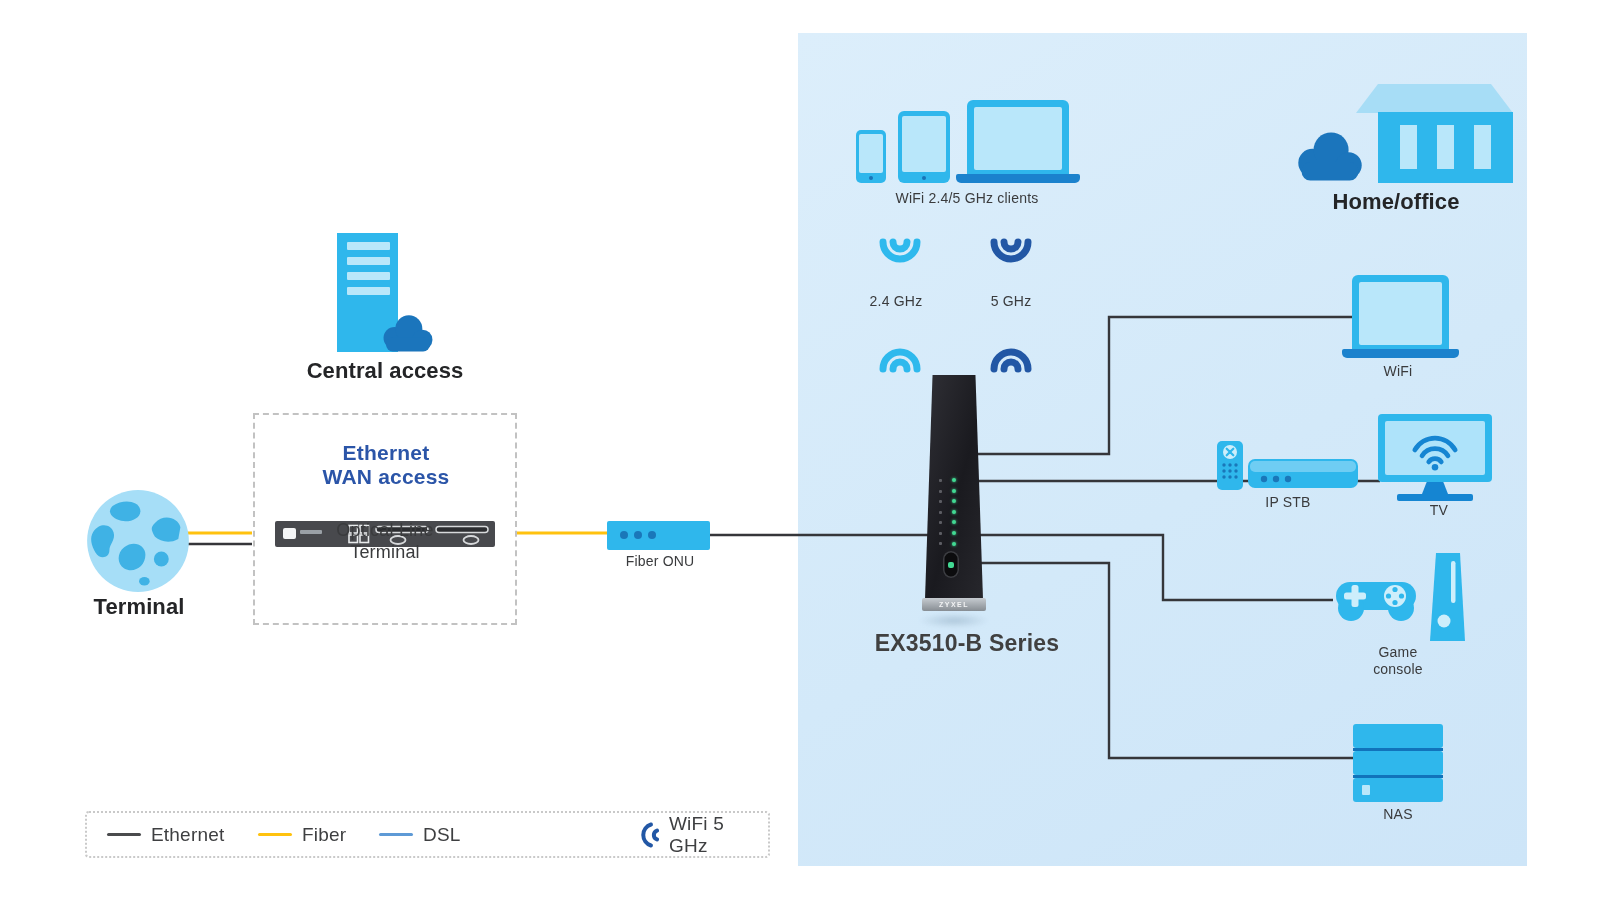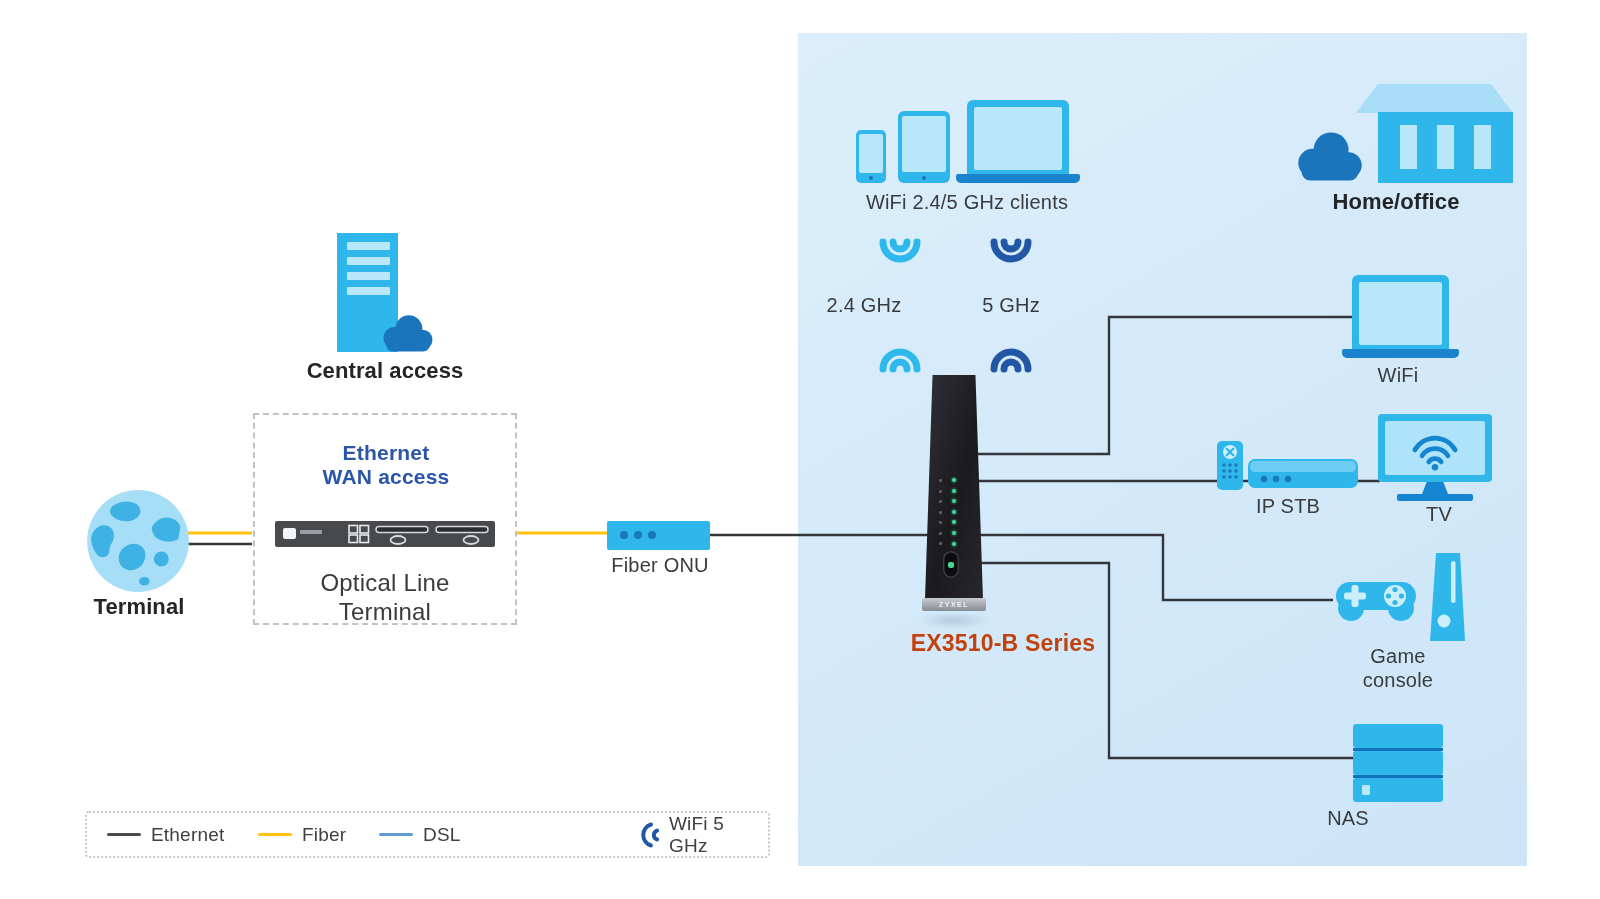"WiFi 2.4/5 GHz clients" .label { font-size: 20px -> 14px }
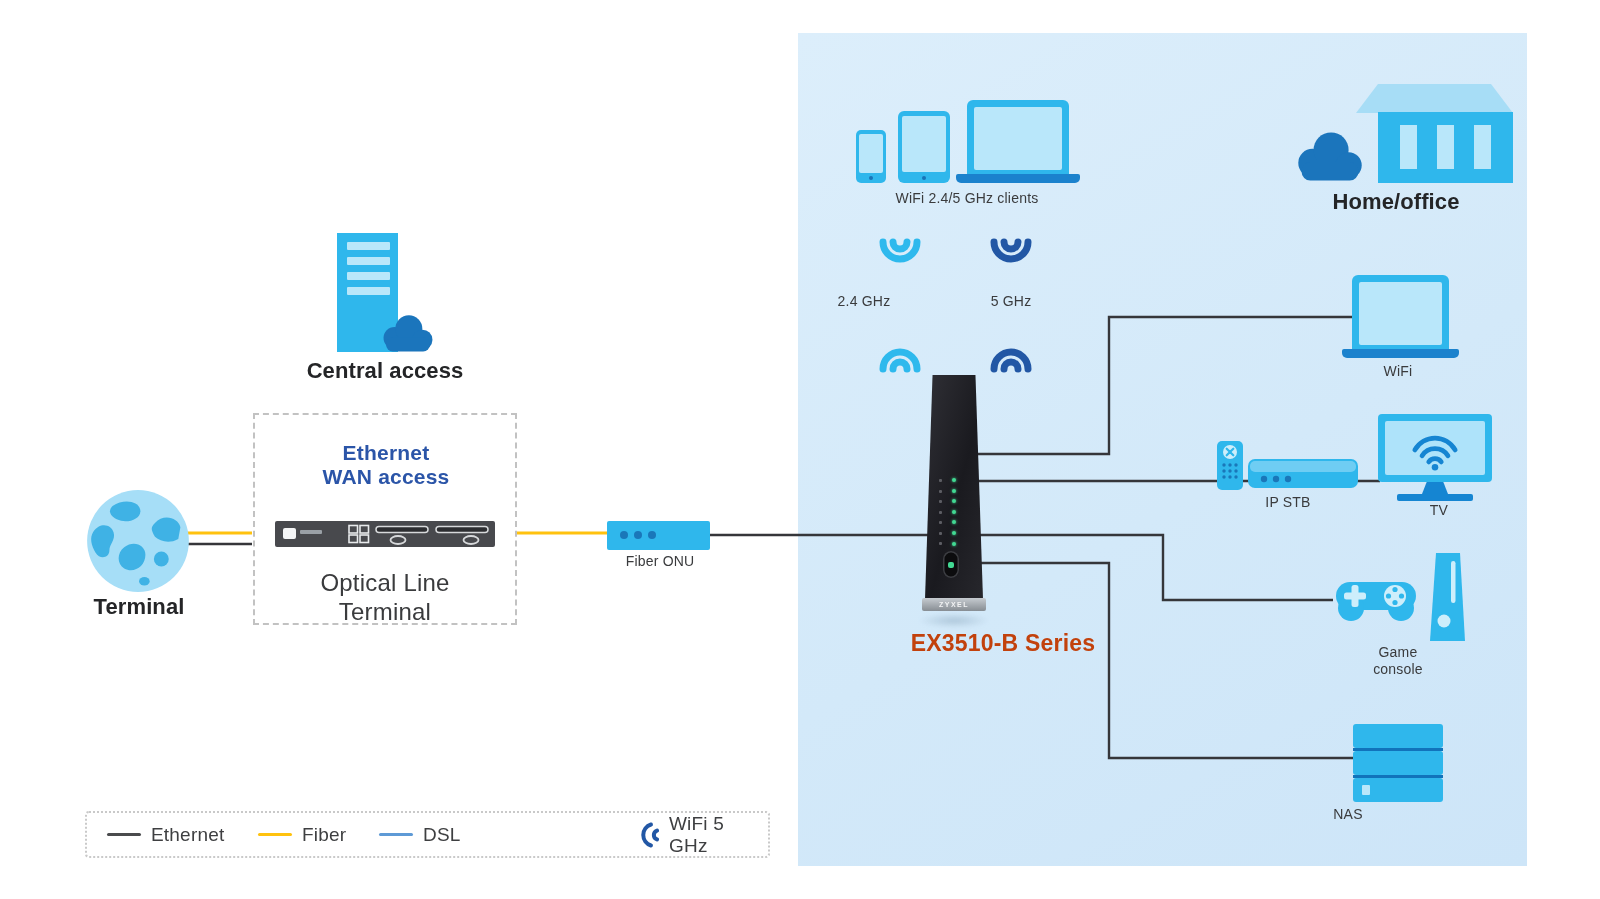"2.4 GHz" div.label { left: 864px -> 896px }
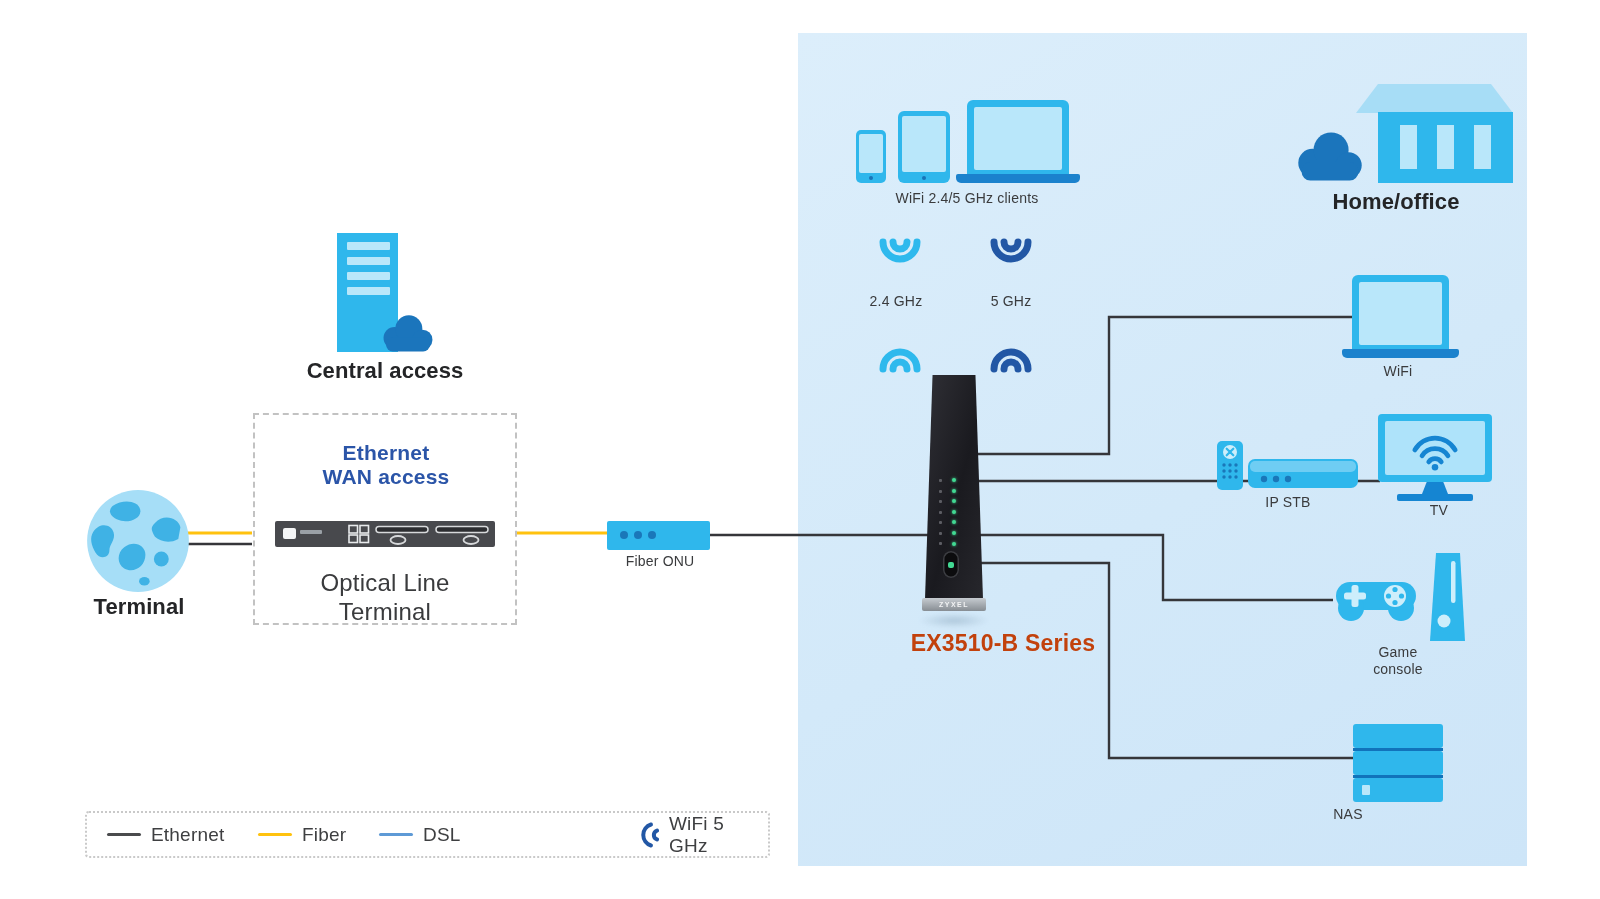"Optical Line" div.label { font-size: 24px -> 18px; top: 568px -> 520px }
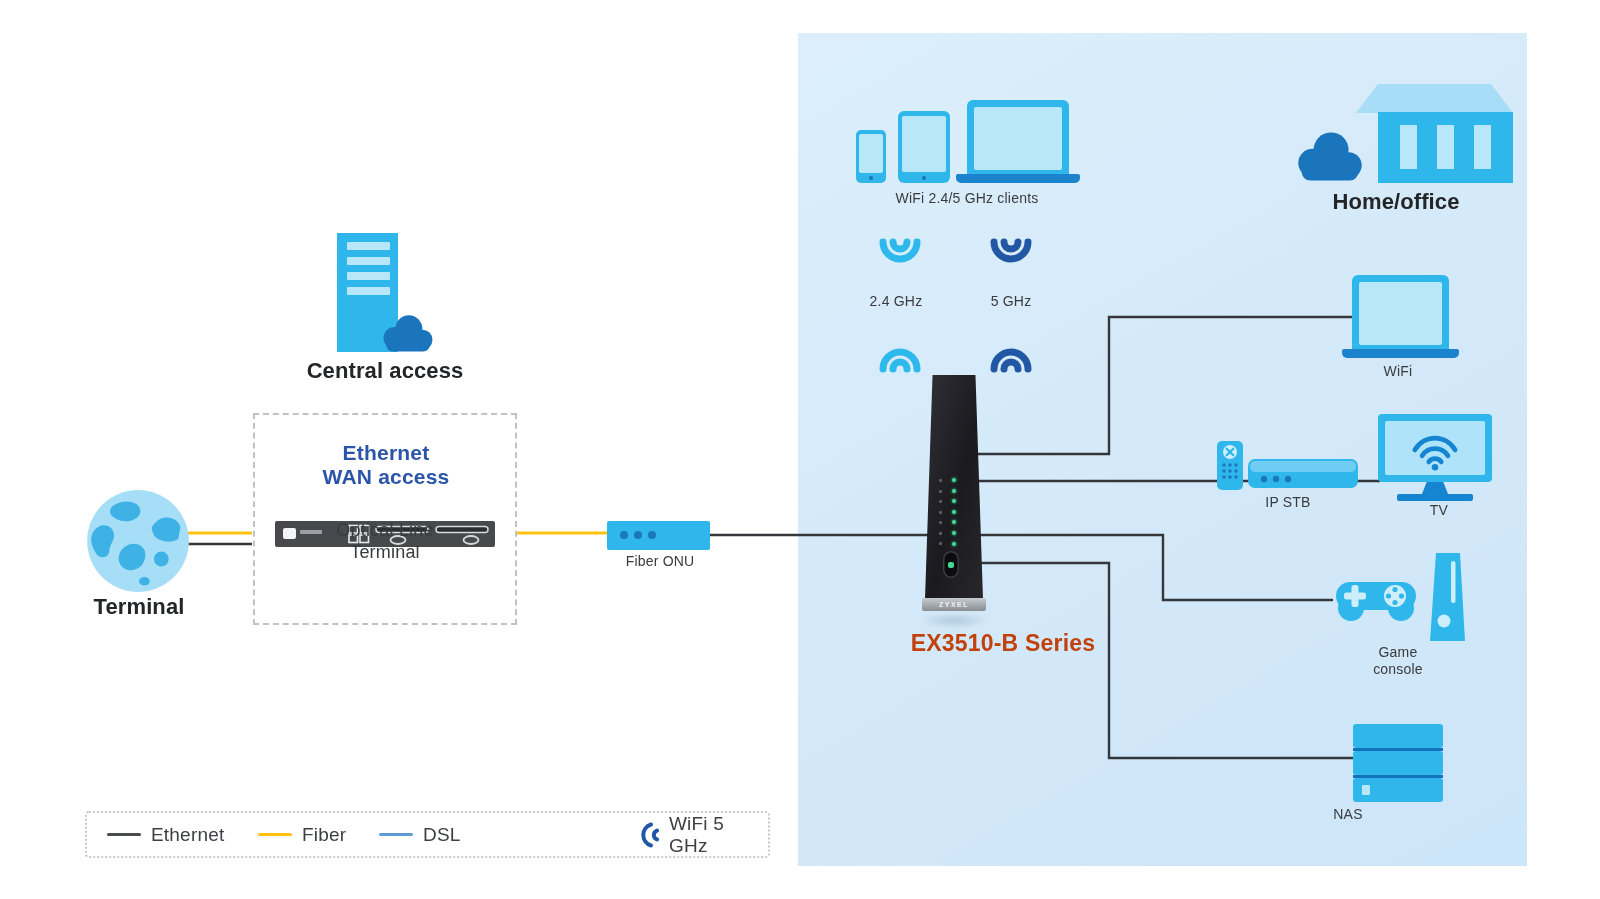"EX3510-B Series" .label.model { color: #c2410c -> #404040; margin-left: 36px -> none }
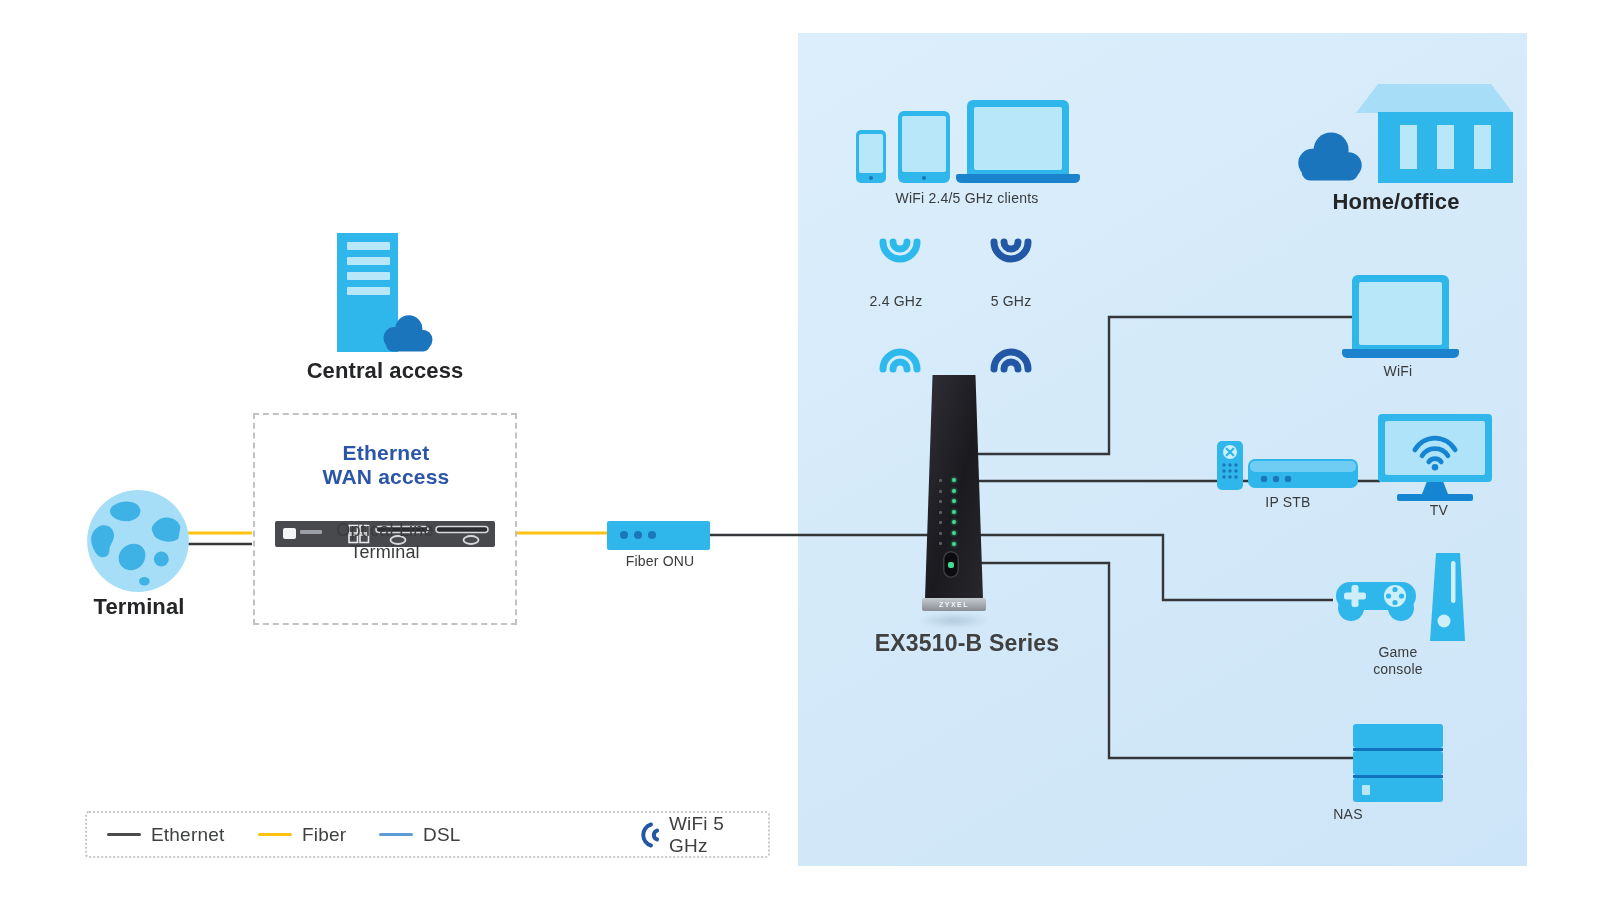"NAS" div.label { left: 1348px -> 1398px }
